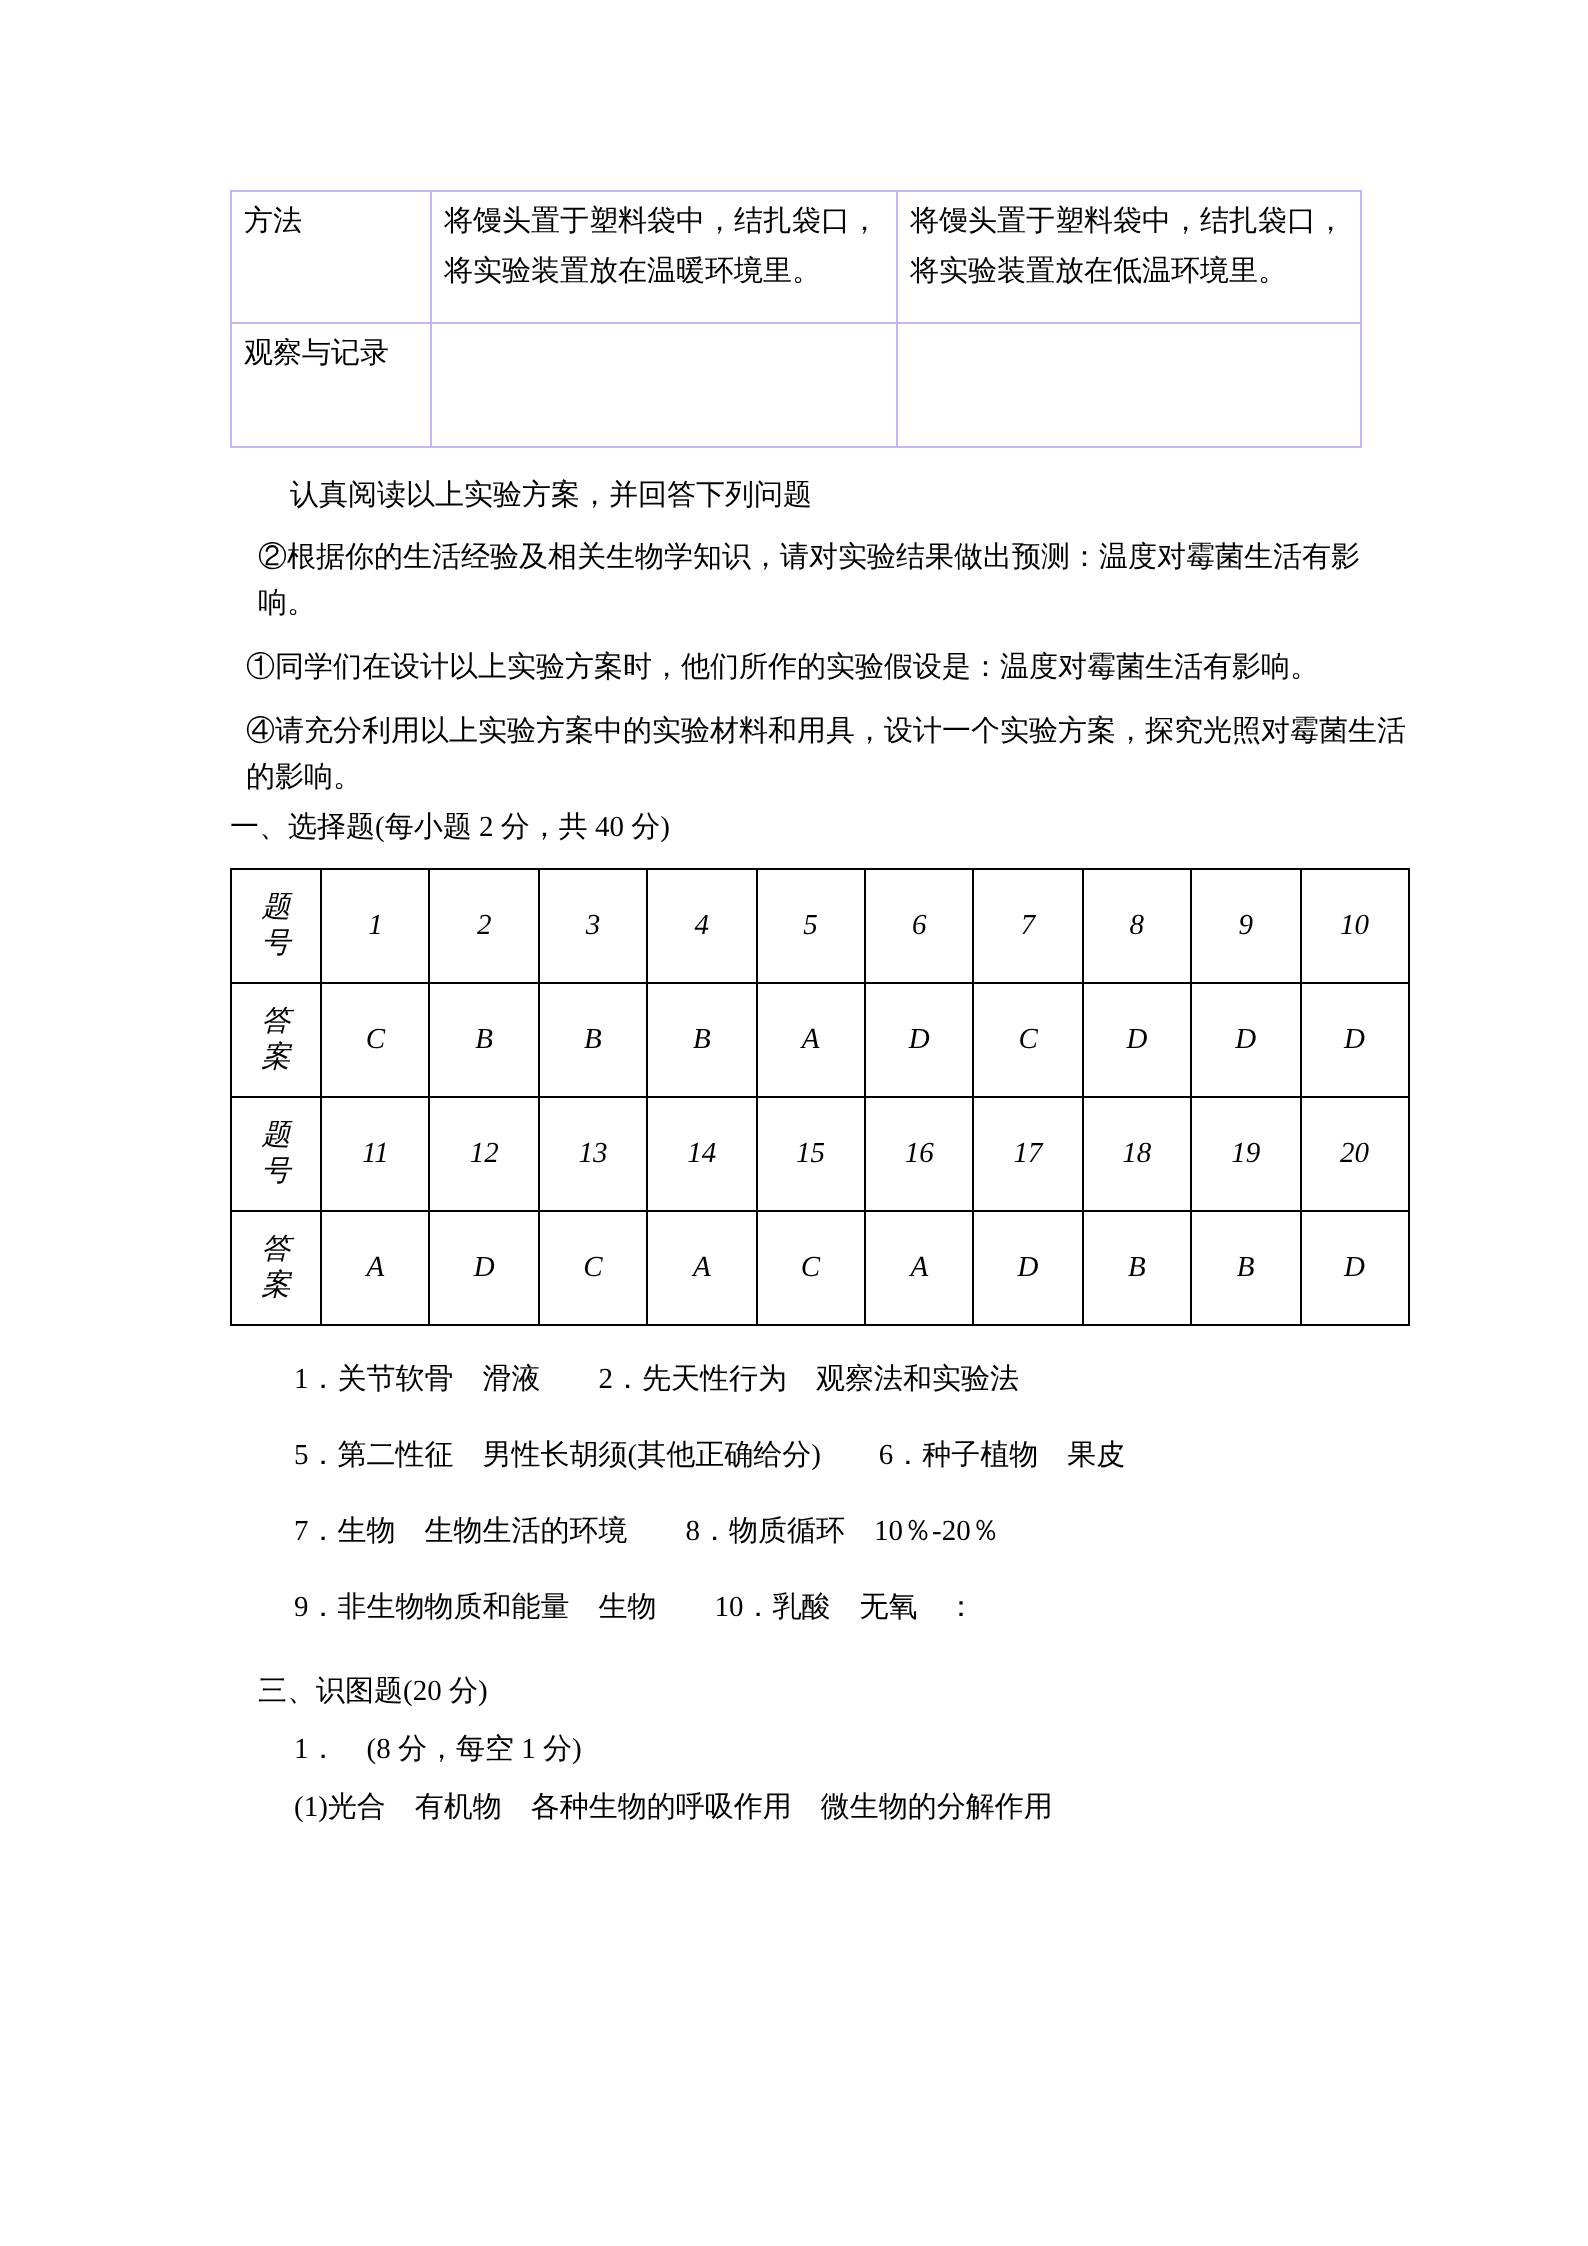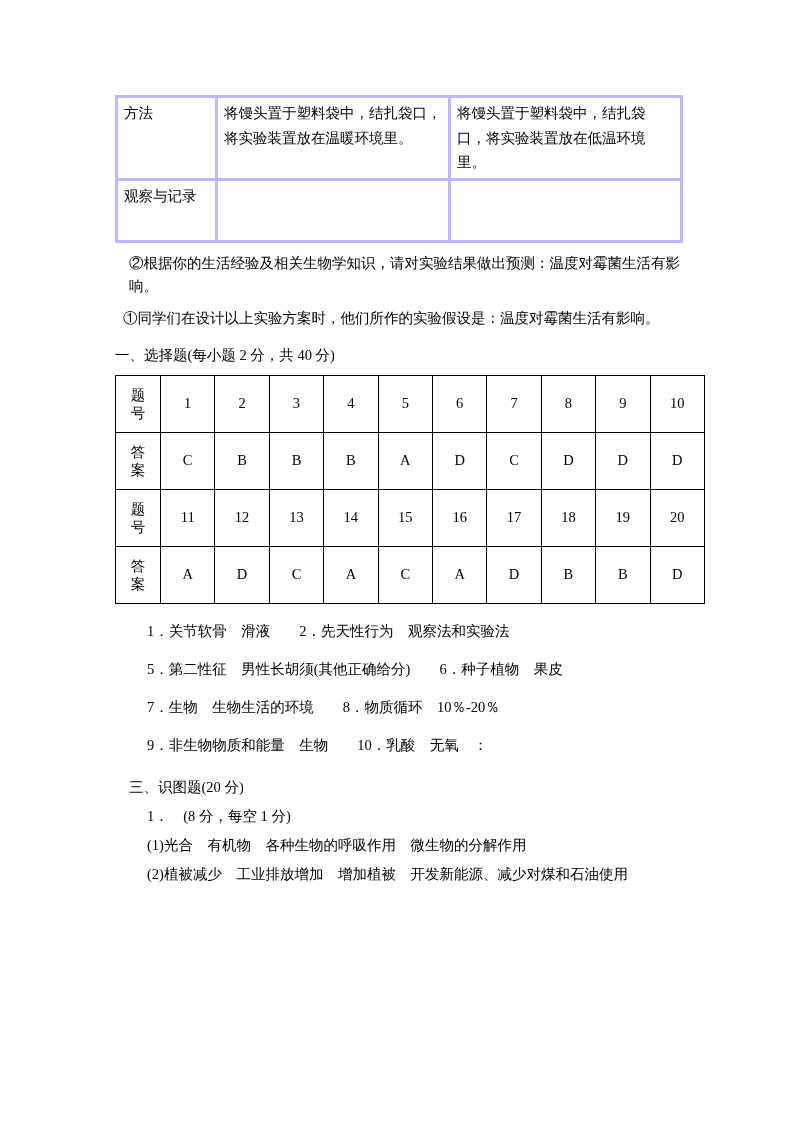"方法" table.exp-table td { border: 3px solid #c4b5fd -> 1px solid #c4b5fd }
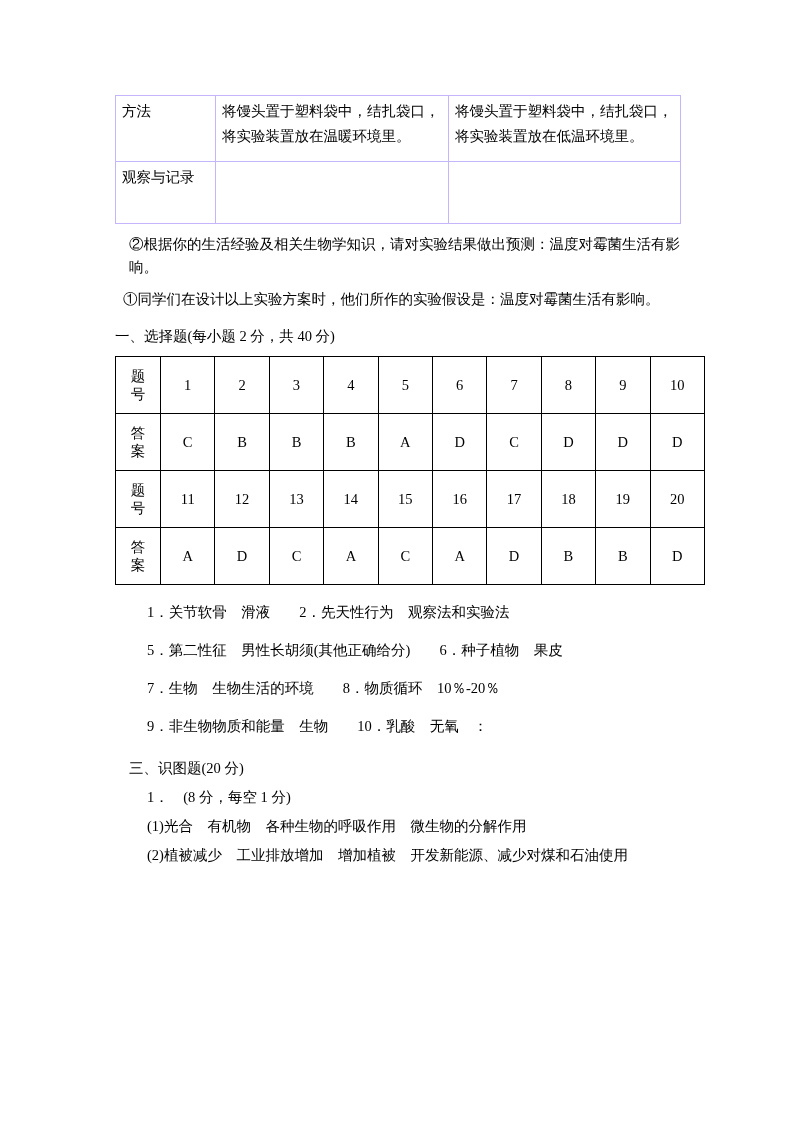"认真阅读以上实验方案，并回答下列问题" p.intro { html: none -> <p>认真阅读以上实验方案，并回答下列问题</p> }
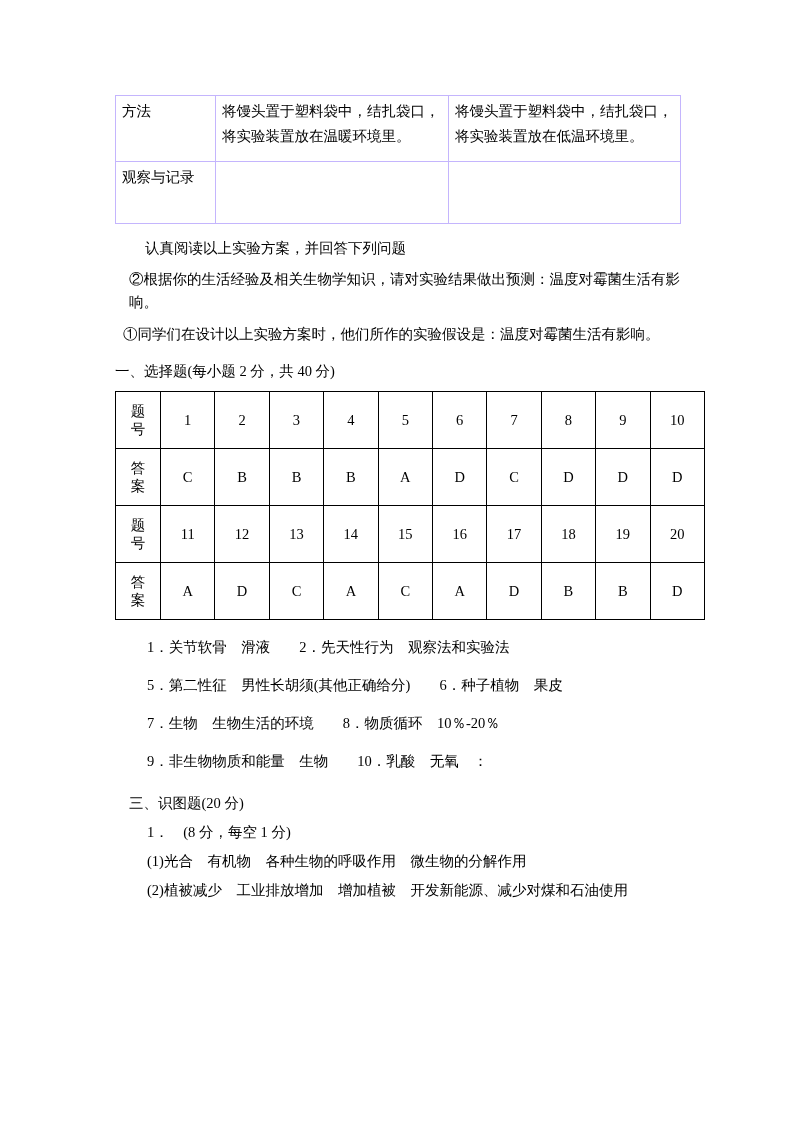"④请充分利用以上实验方案中的实验材料和用具，设计一个实验方案，探究光照对霉菌生活" p.q { html: none -> <p>④请充分利用以上实验方案中的实验材料和用具，设计一个实验方案，探究光照对霉菌生活的影响。</p> }
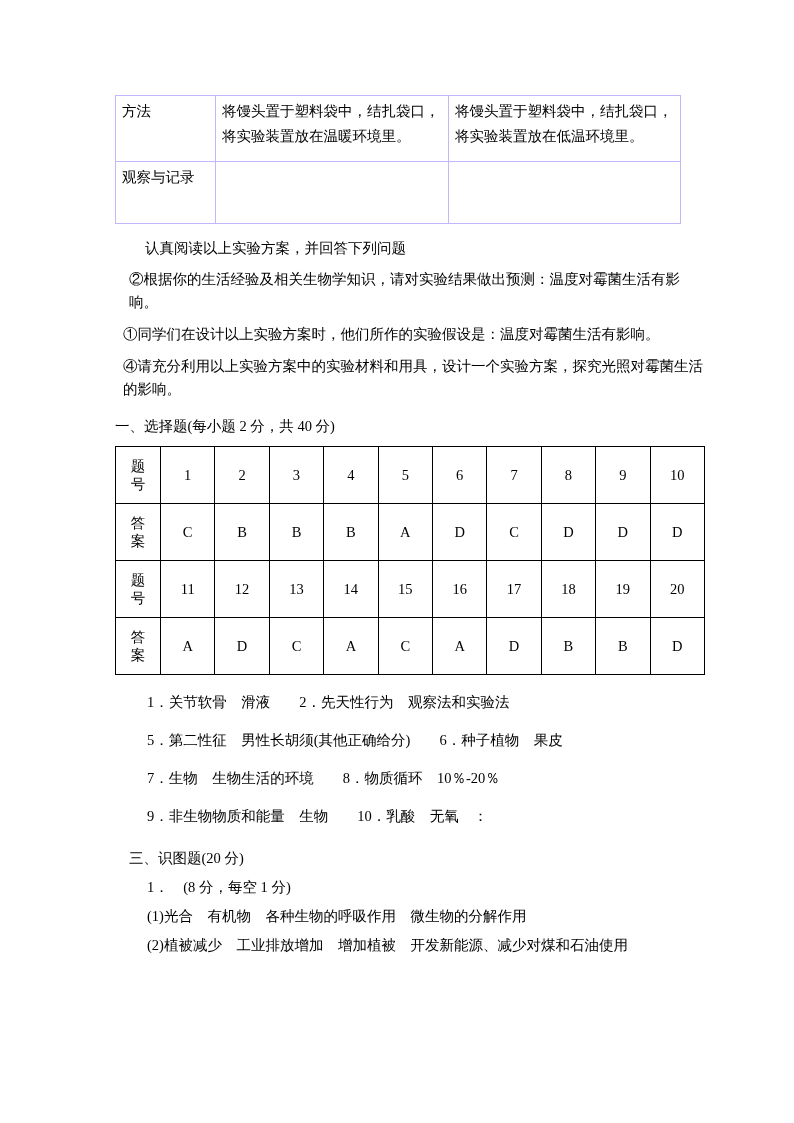"一、选择题(每小题 2 分，共 40 分)" p.sec-title { margin-top: 14px -> 2px }
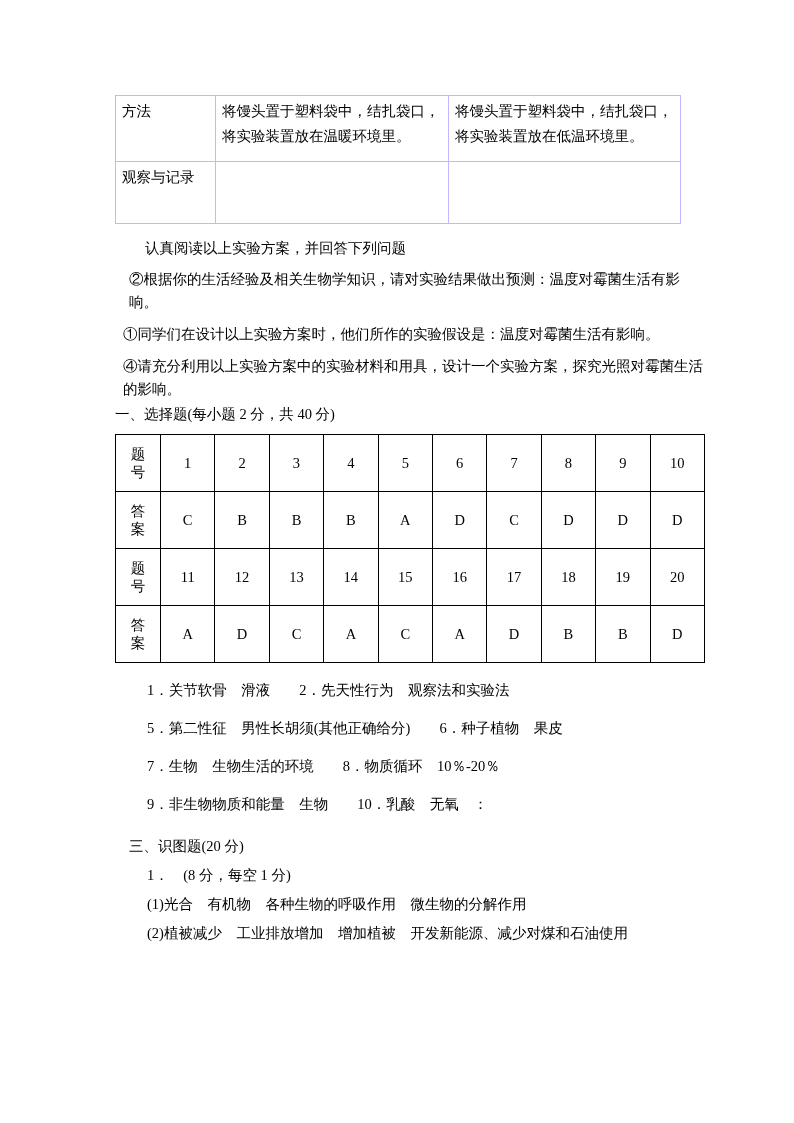"题号" table.ans-table { font-style: none -> italic }
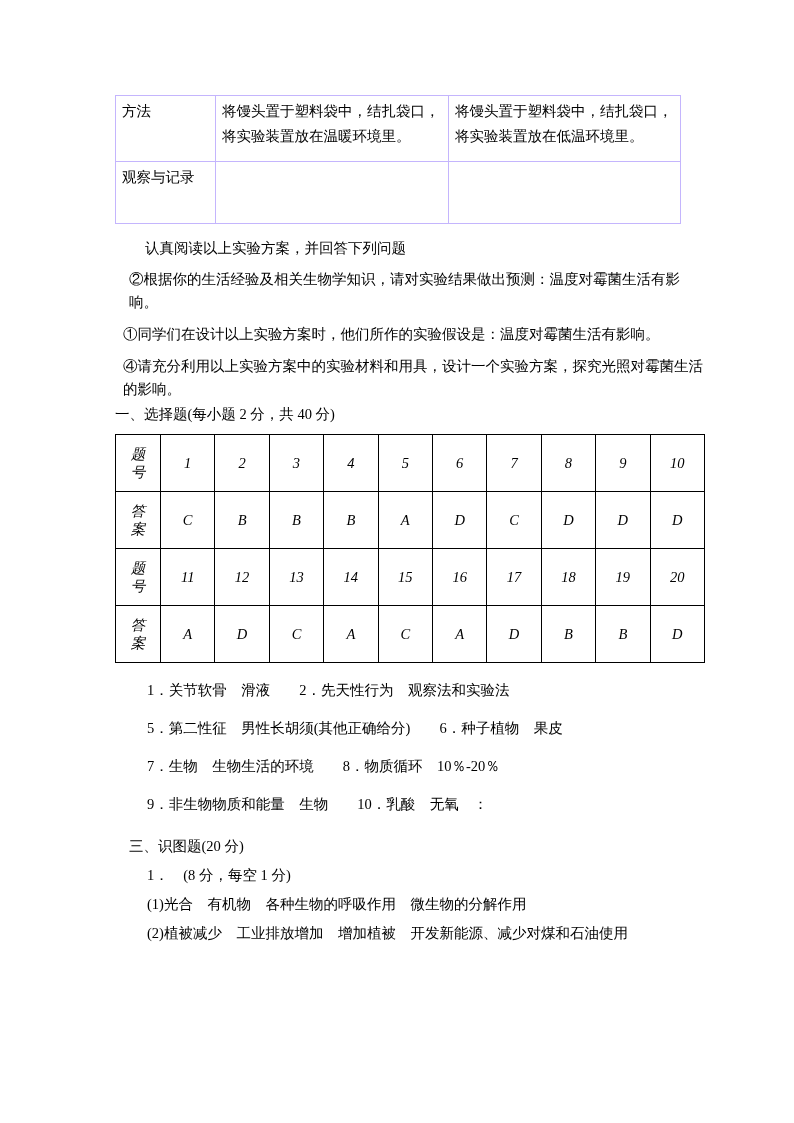"(2)植被减少 工业排放增加 增加植被 开发新能源、减少对煤和石油使用" p { html: <p>(2)植被减少 工业排放增加 增加植被 开发新能源、减少对煤和石油使用</p> -> none }
